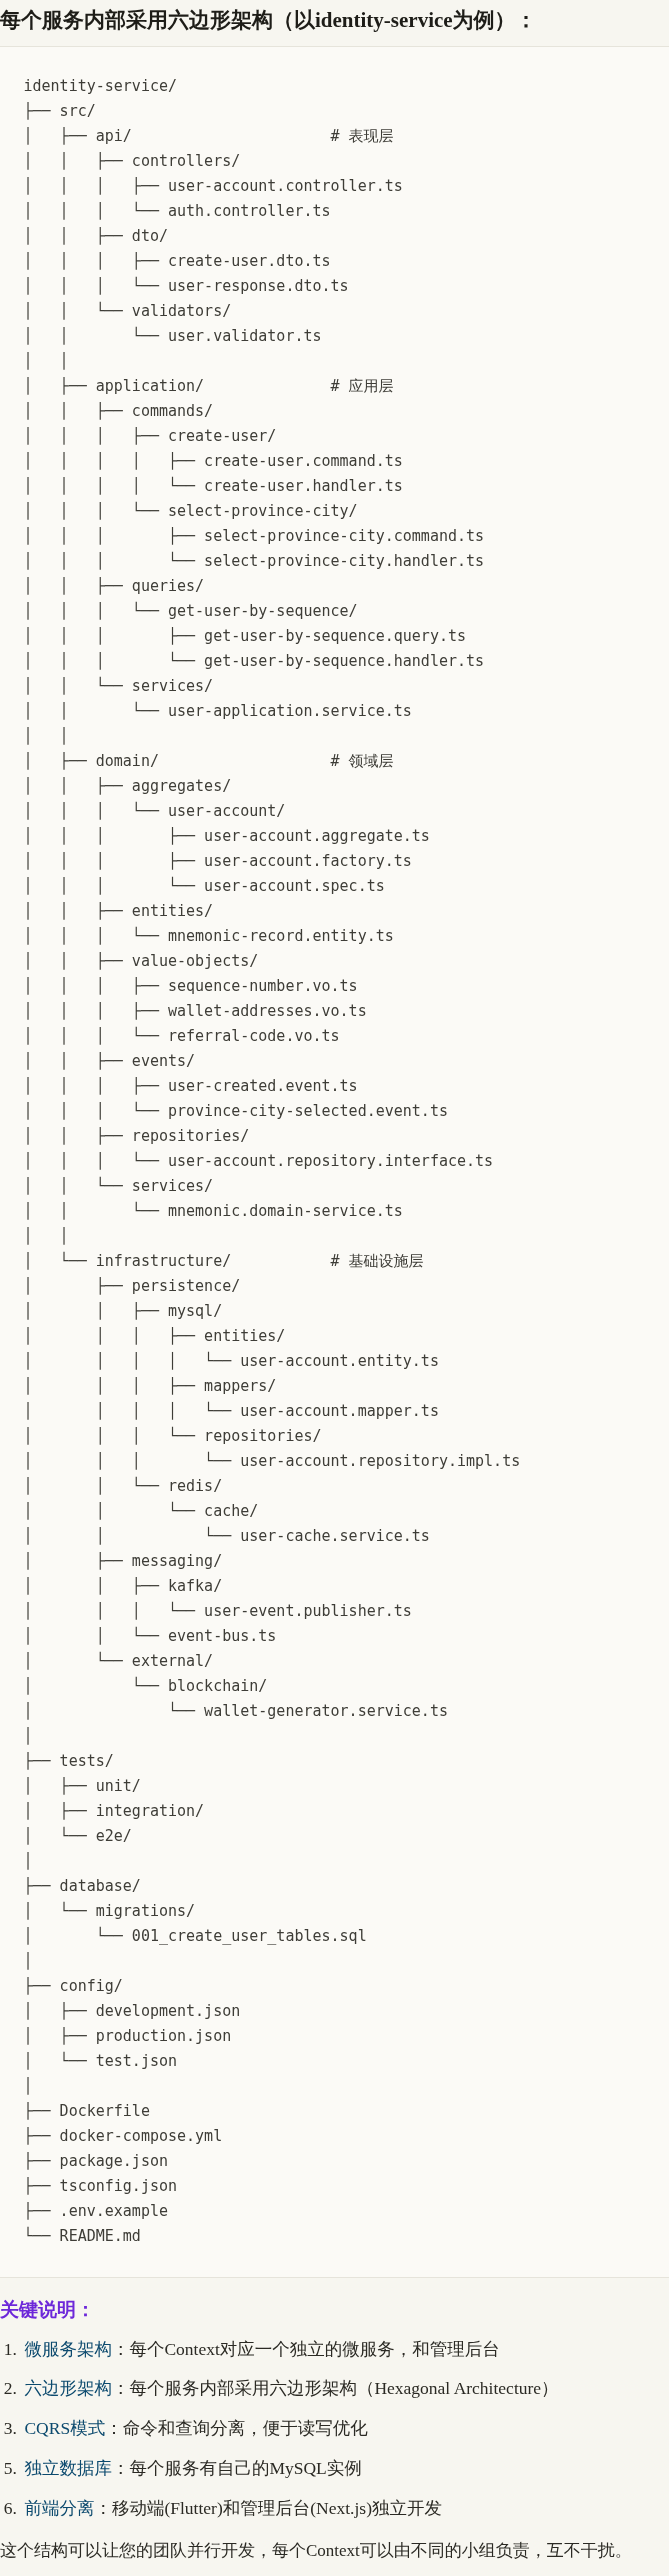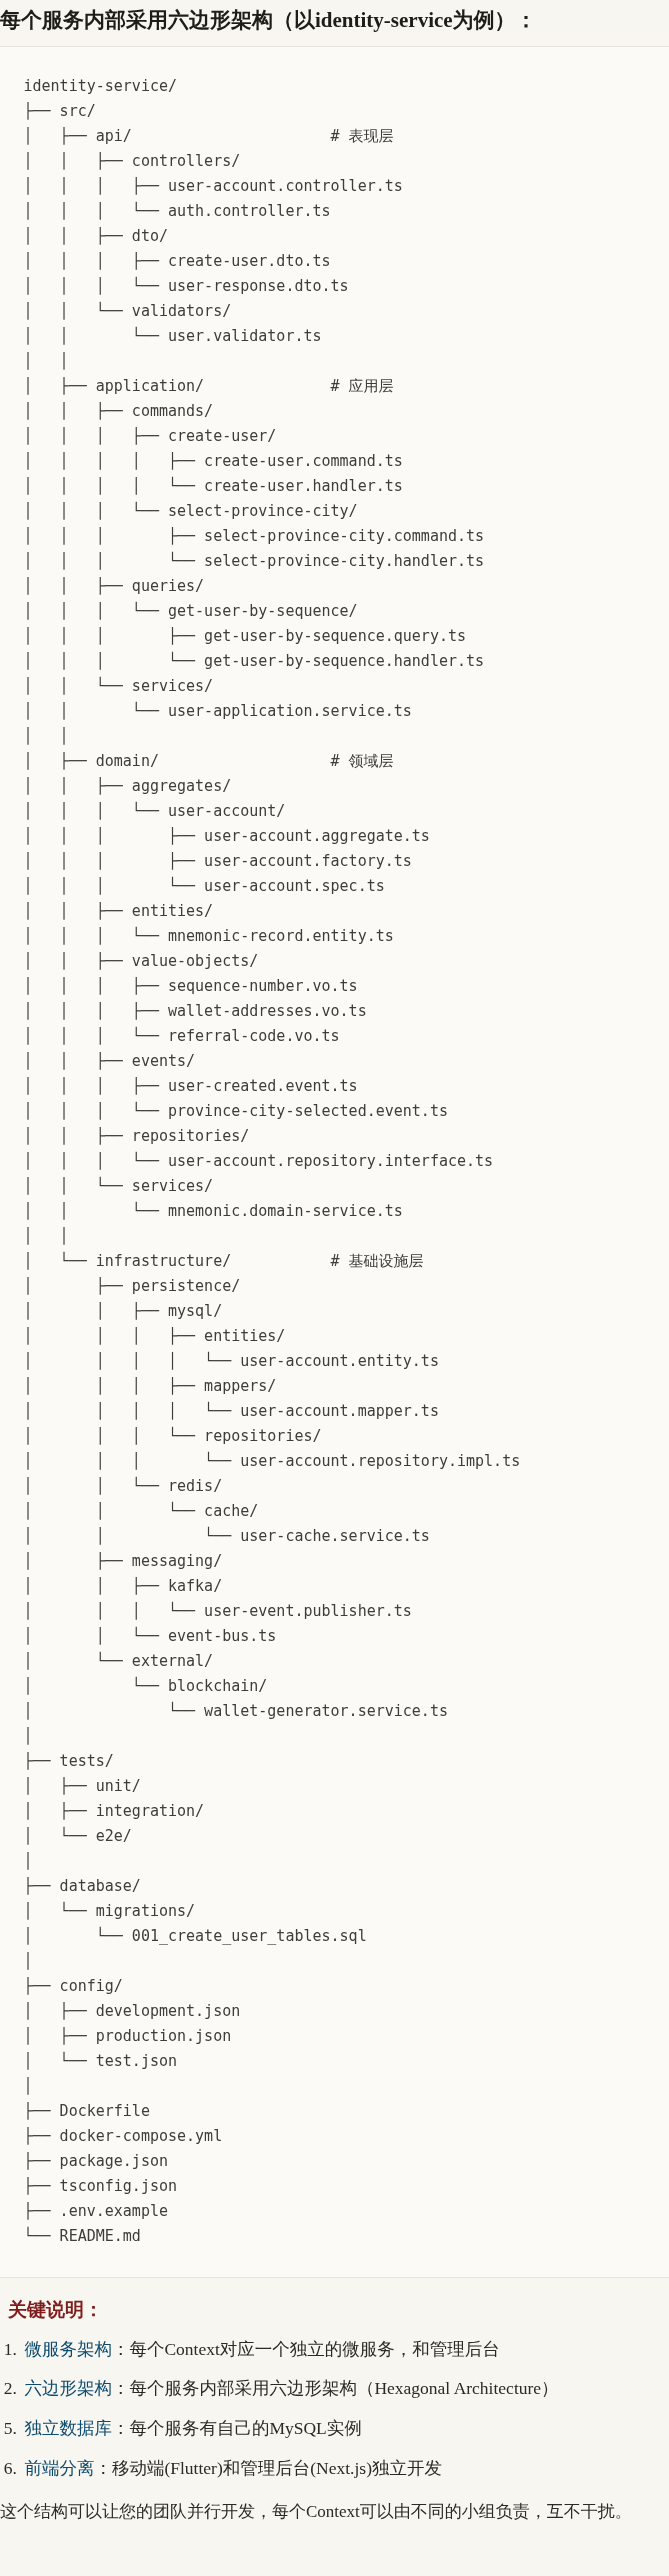"关键说明：" .kp-heading { color: #7f1d1d -> #6d28d9; padding-left: 8px -> none }
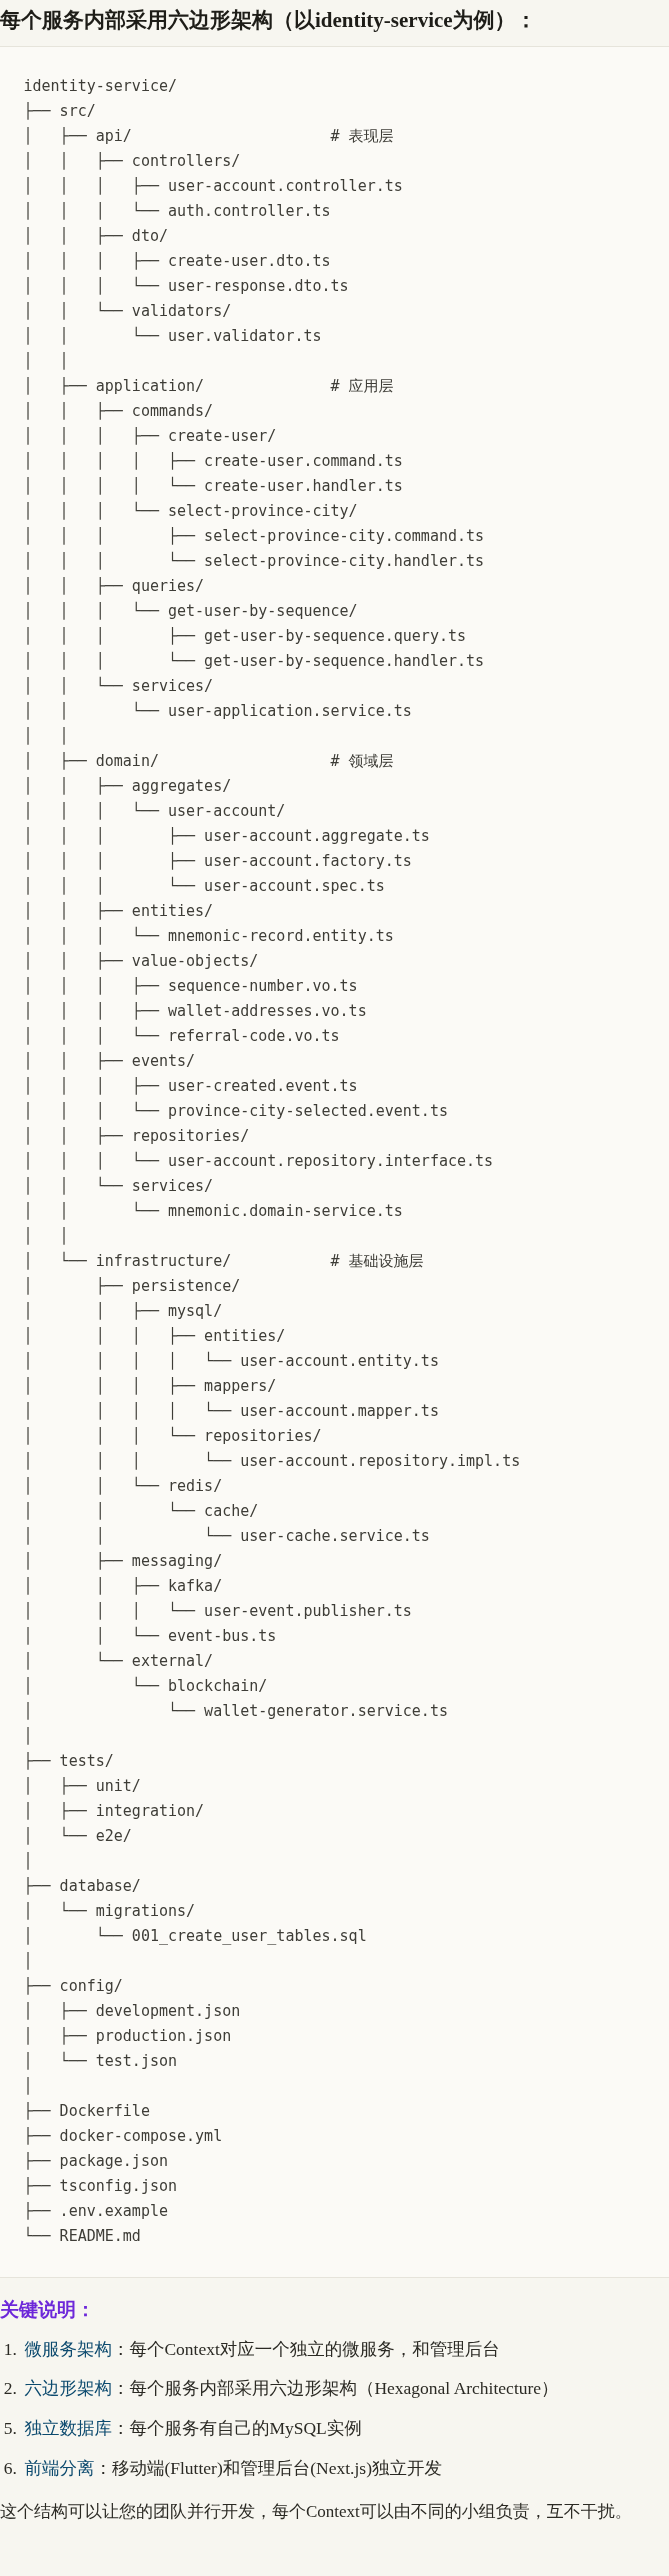"3. CQRS模式：命令和查询分离，便于读写优化" li { html: none -> <li> <span>3.</span><span>CQRS模式</span><span>：命令和查询分离，便于读写优化</span> </li> }
